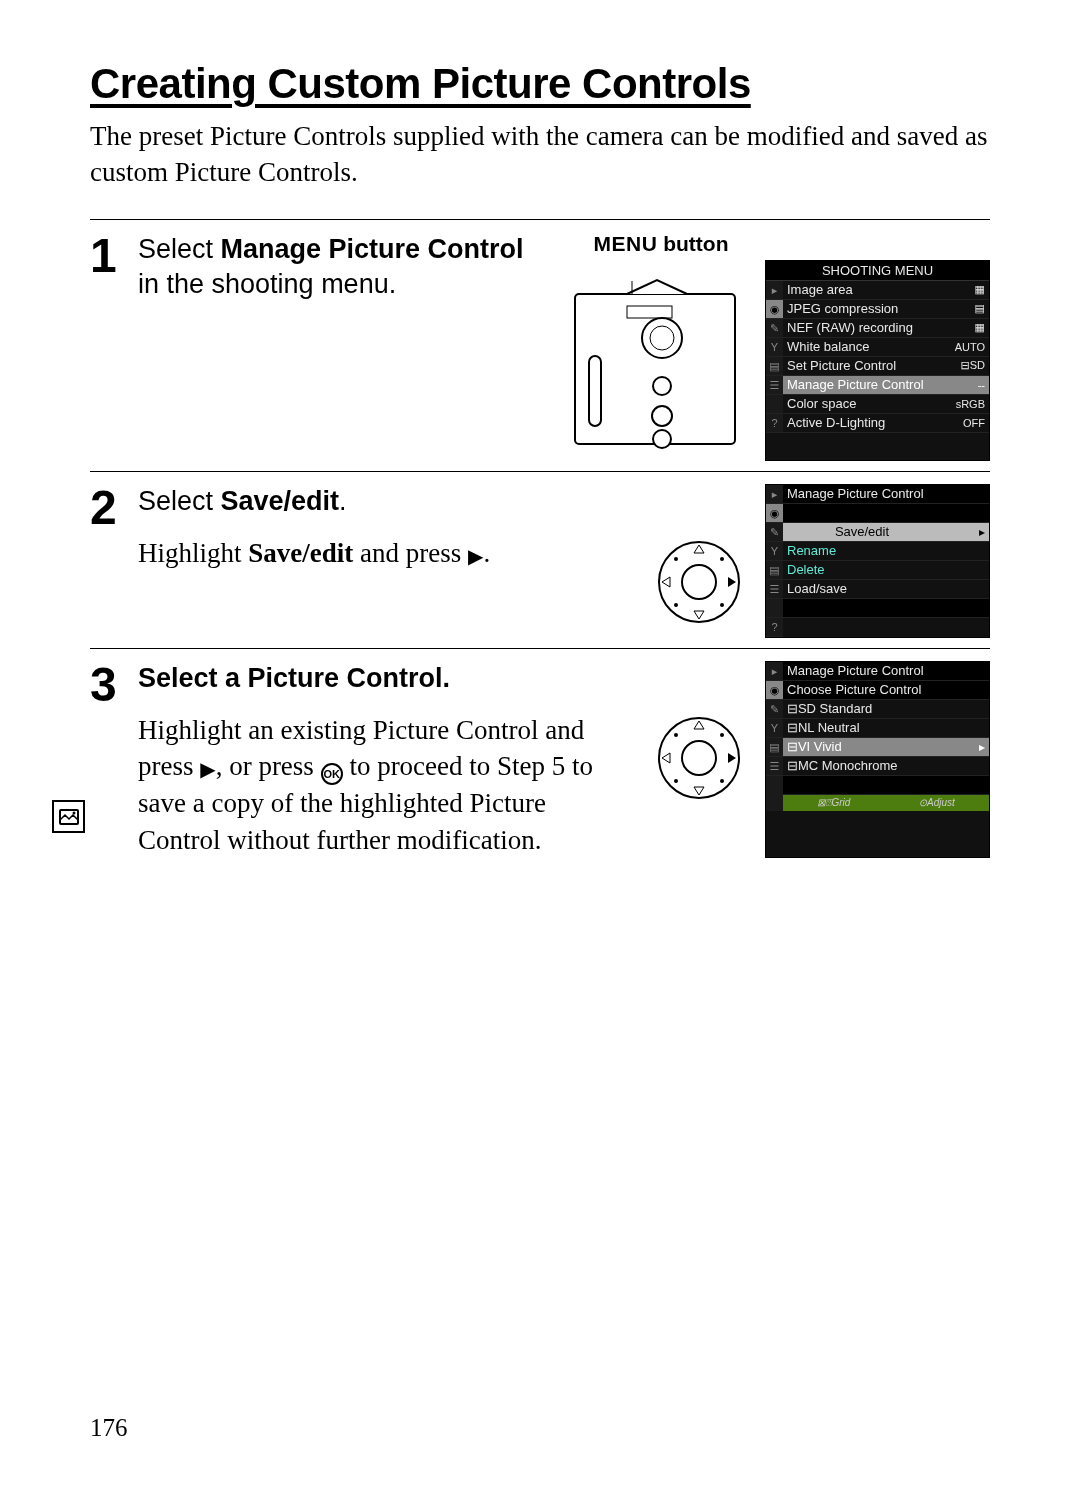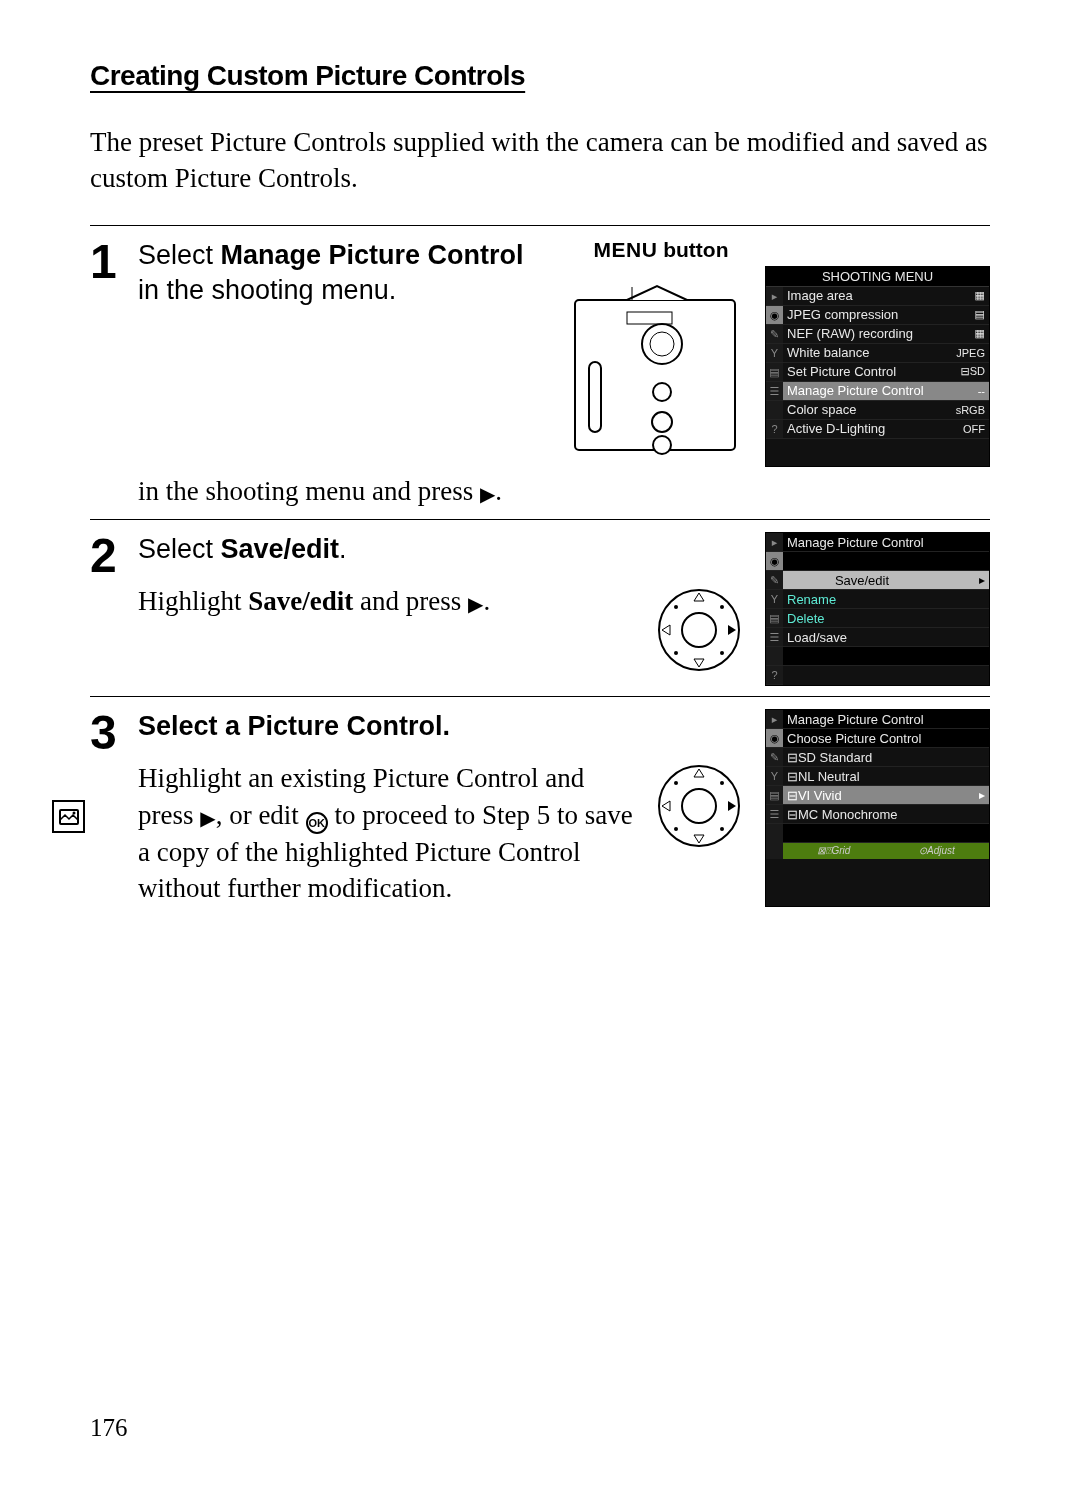"Creating Custom Picture Controls" h1 { font-size: 28px -> 42px; margin-bottom: 32px -> 10px }
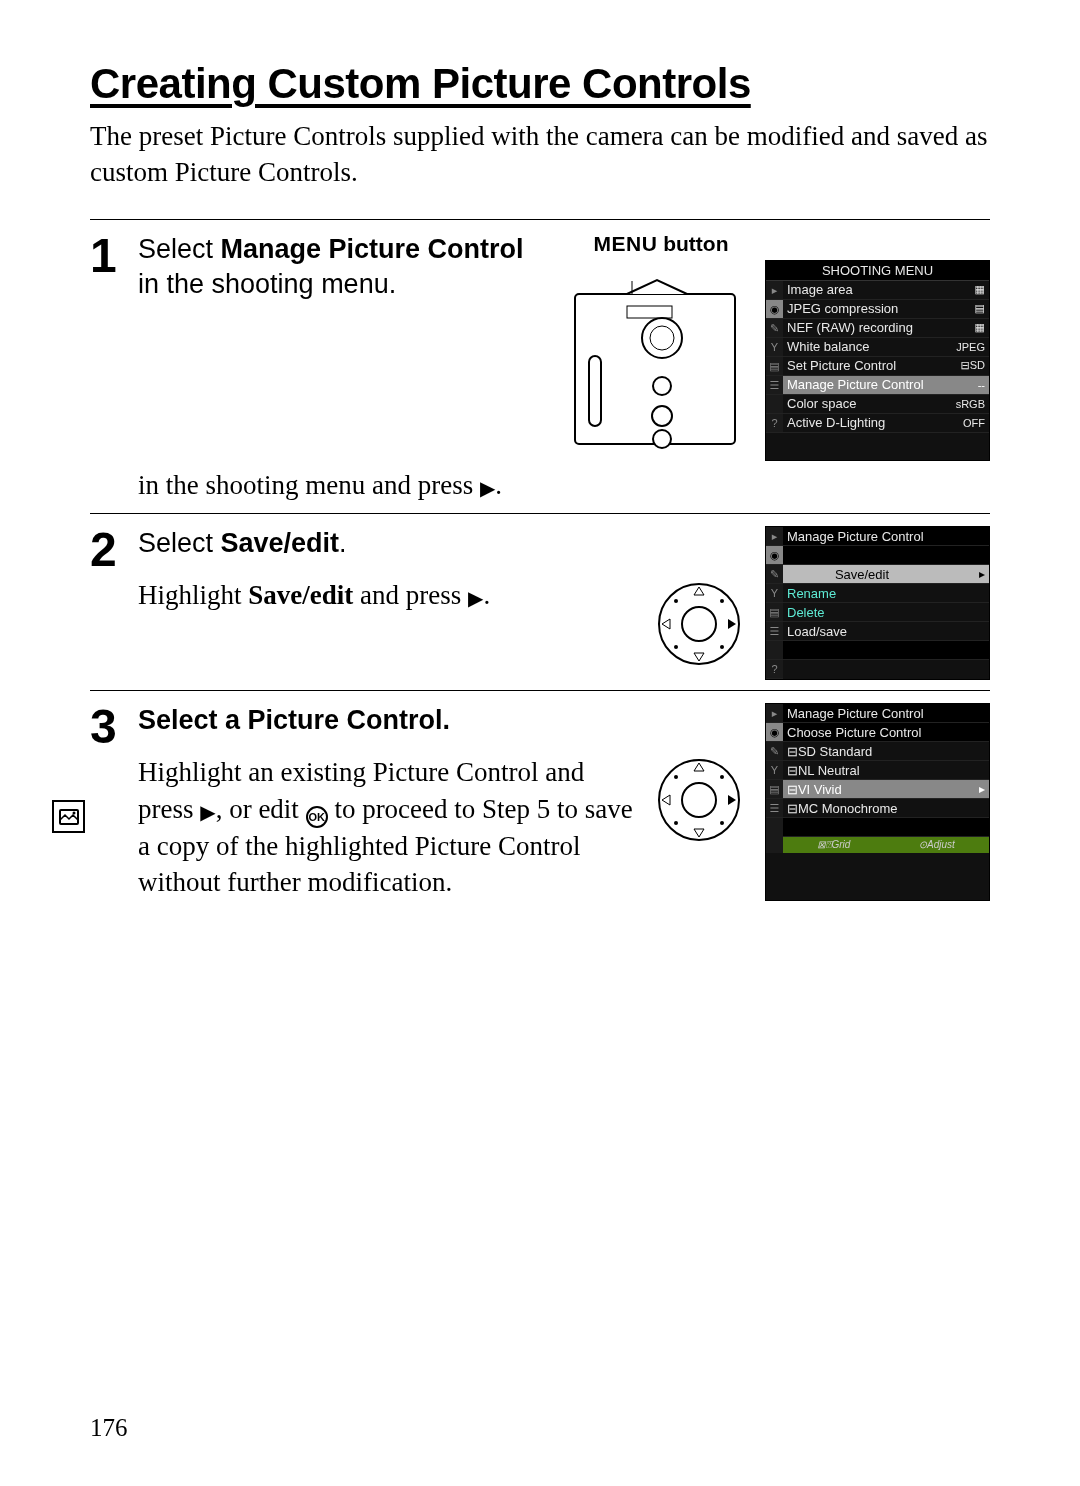"JPEG" span.val { text: JPEG -> AUTO }
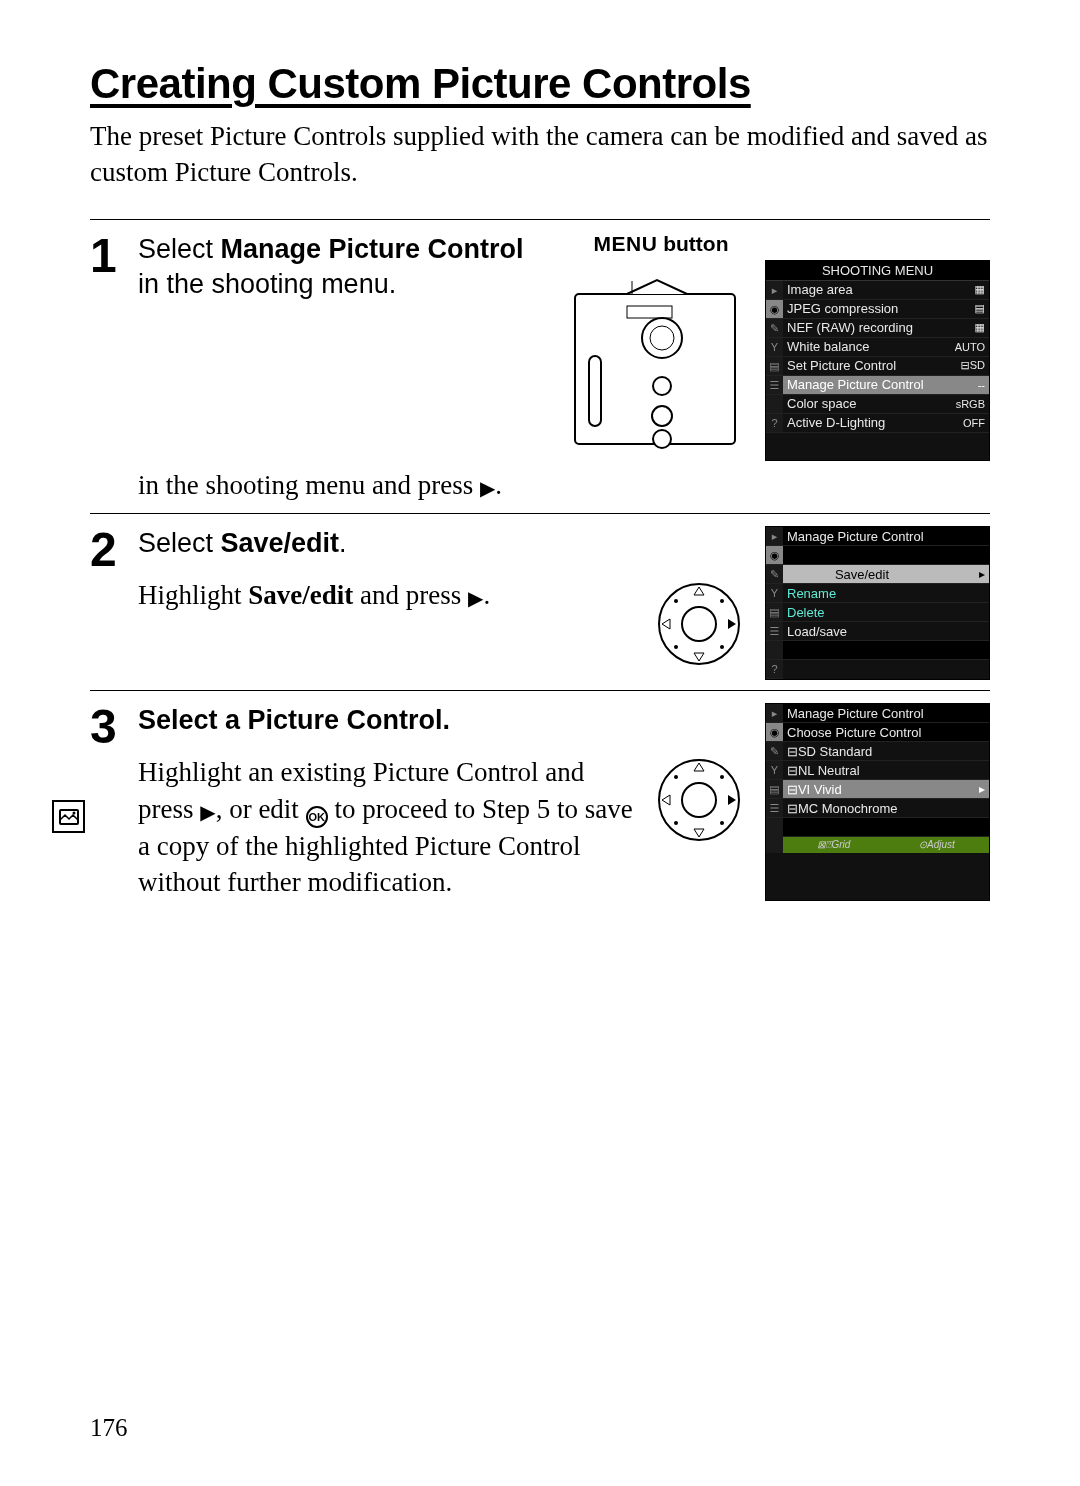"in the shooting menu and" p.step-note { html: <p> <span> in the shooting menu and press </span><span>▶</span>.</p> -> none }
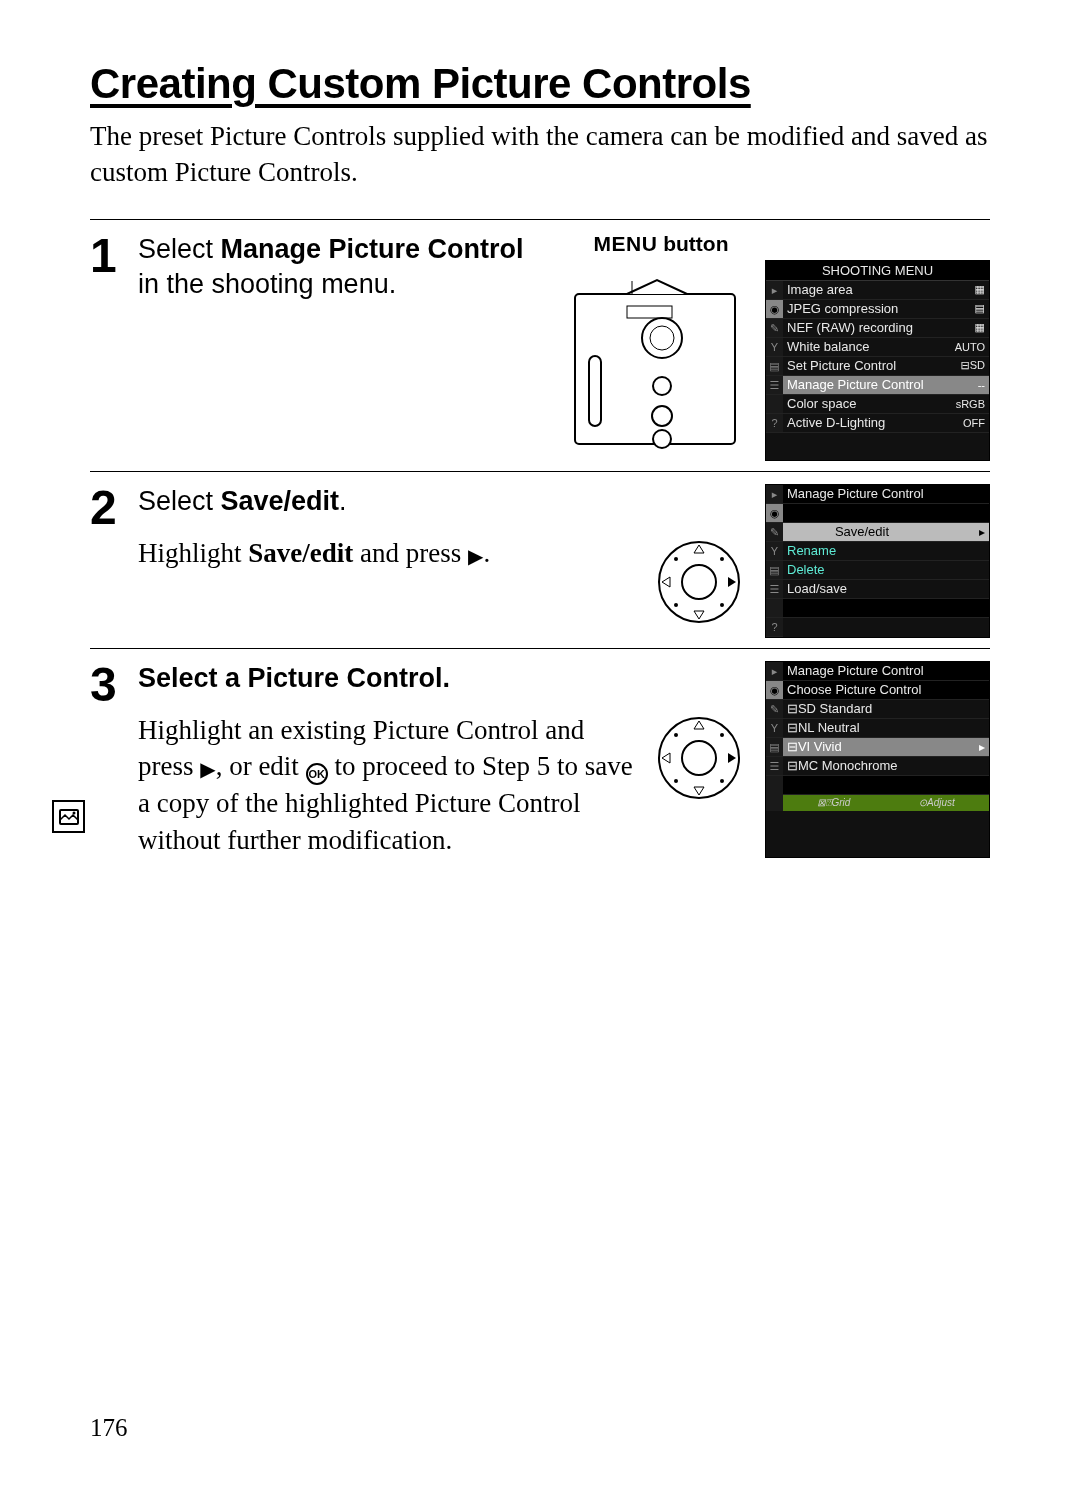", or edit" span { text: edit -> press }
